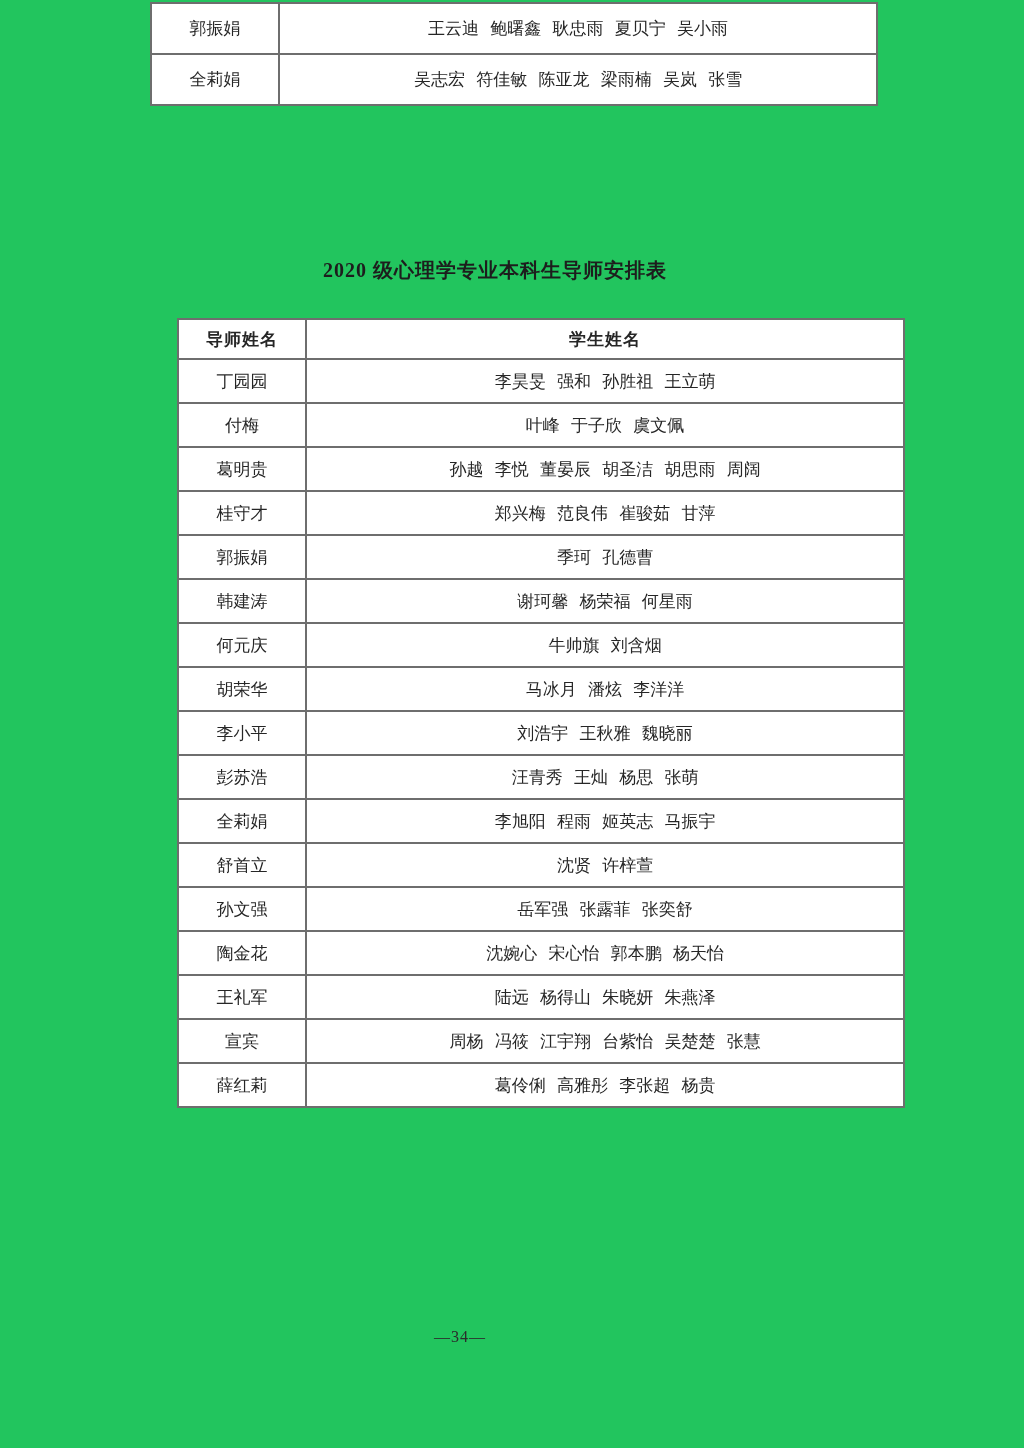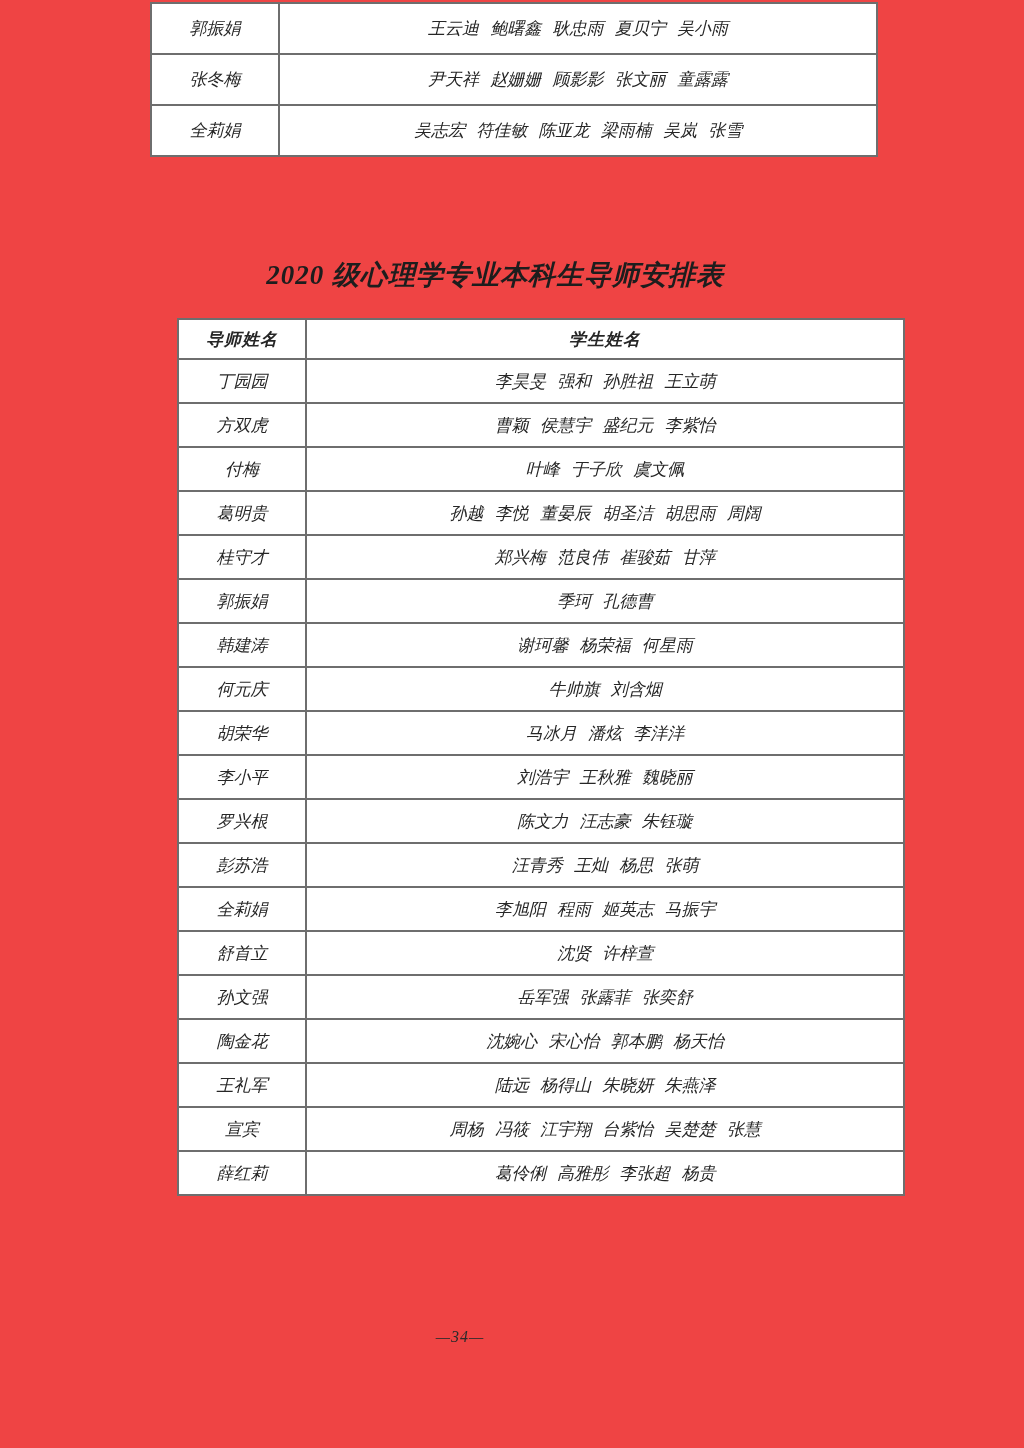"郭振娟" .page { background: #ef4444 -> #22c55e; font-style: italic -> none }
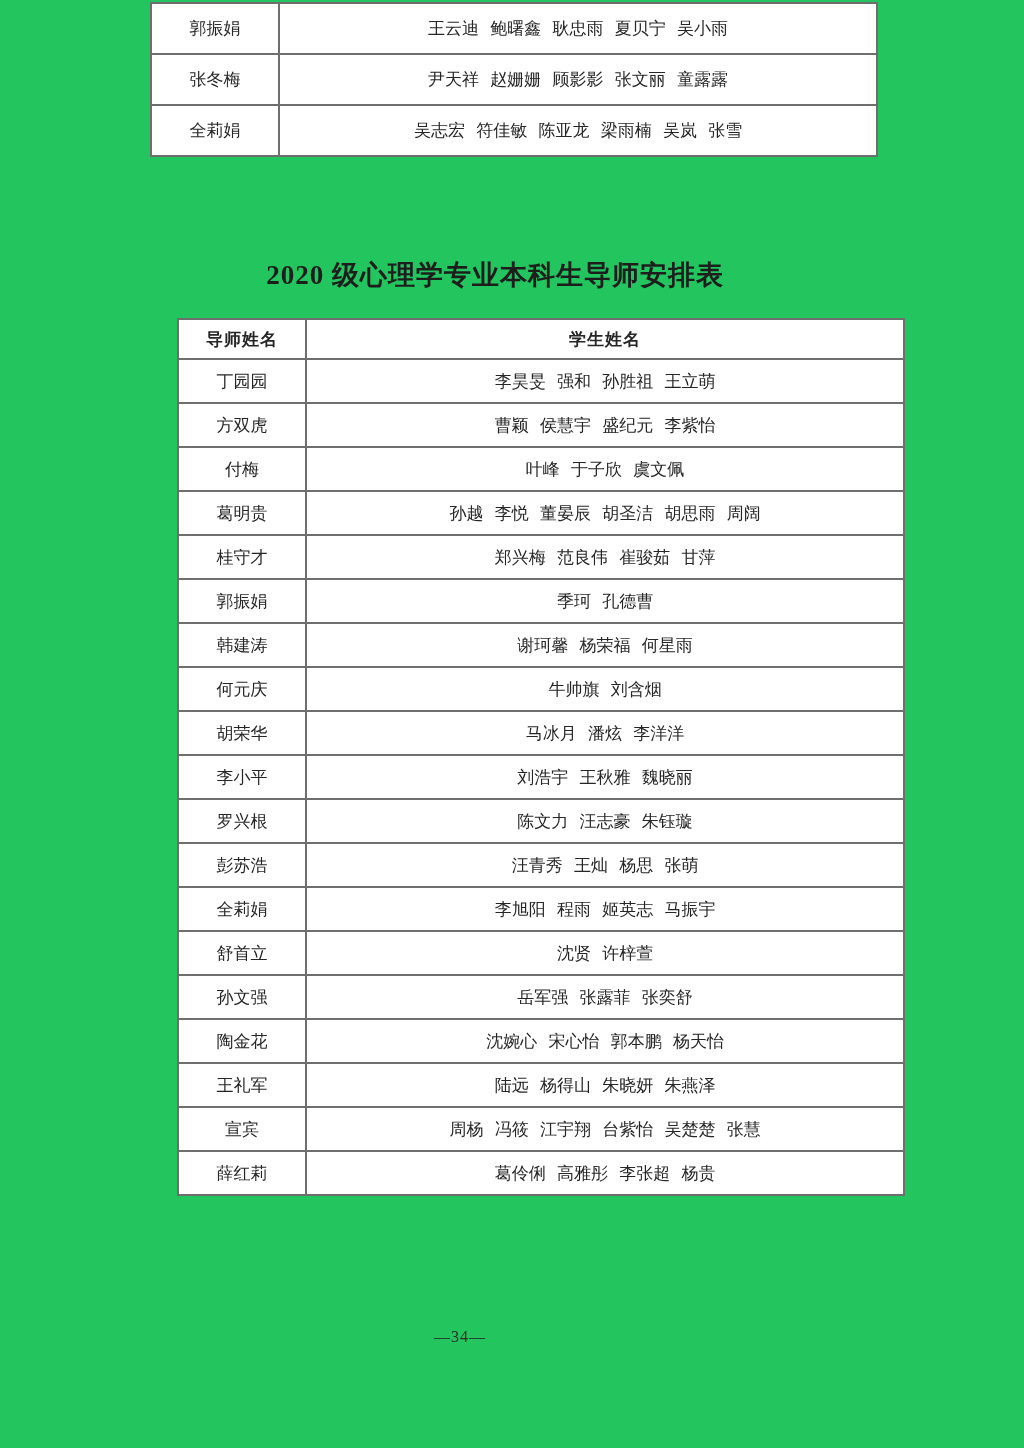"张冬梅" tr { html: <tr> <td>张冬梅</td> <td>尹天祥 赵姗姗 顾影影 张文丽 童露露</td> </tr> -> none }
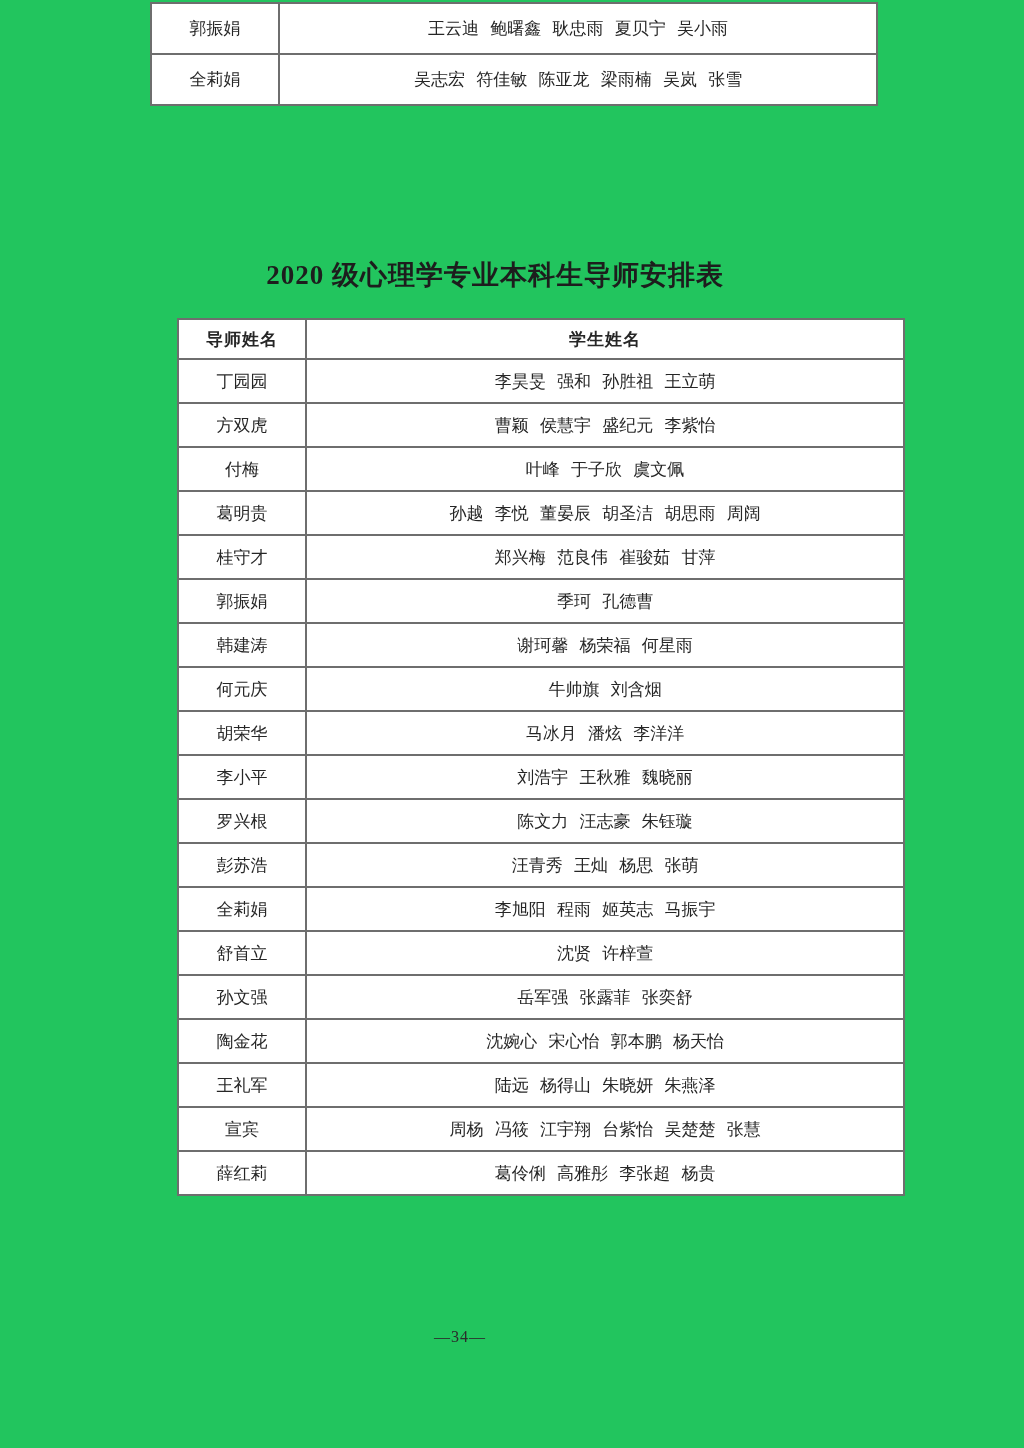"2020 级心理学专业本科生导师安排表" .doc-title { font-size: 27px -> 20px }
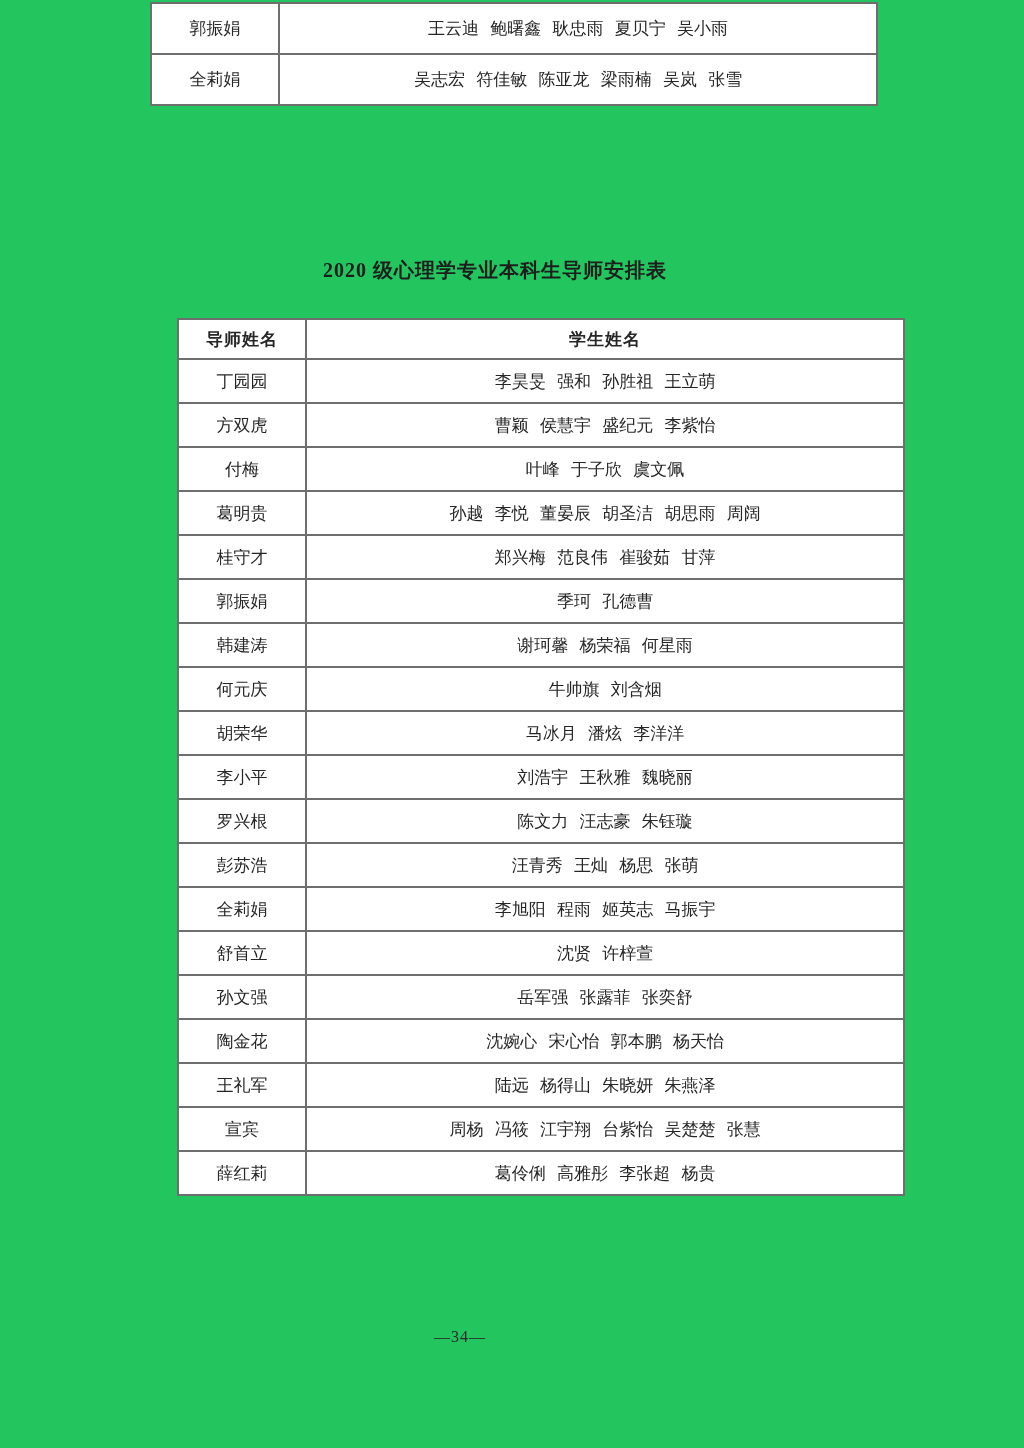"方双虎" tr { html: <tr> <td>方双虎</td> <td>曹颖 侯慧宇 盛纪元 李紫怡</td> </tr> -> none }
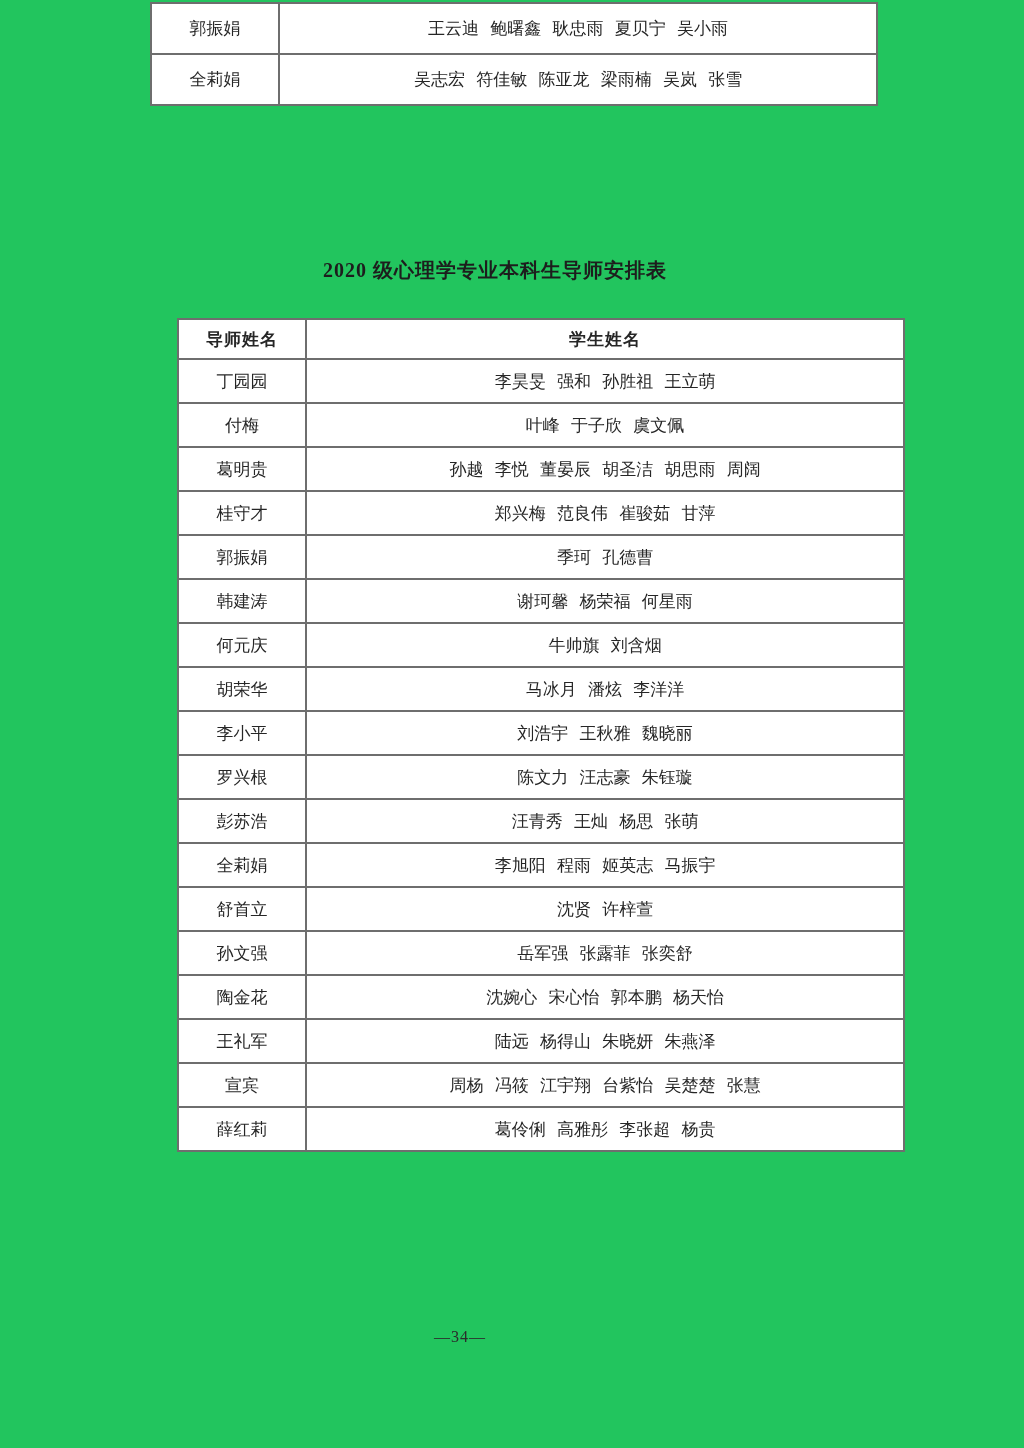"罗兴根" tr { html: <tr> <td>罗兴根</td> <td>陈文力 汪志豪 朱钰璇</td> </tr> -> none }
